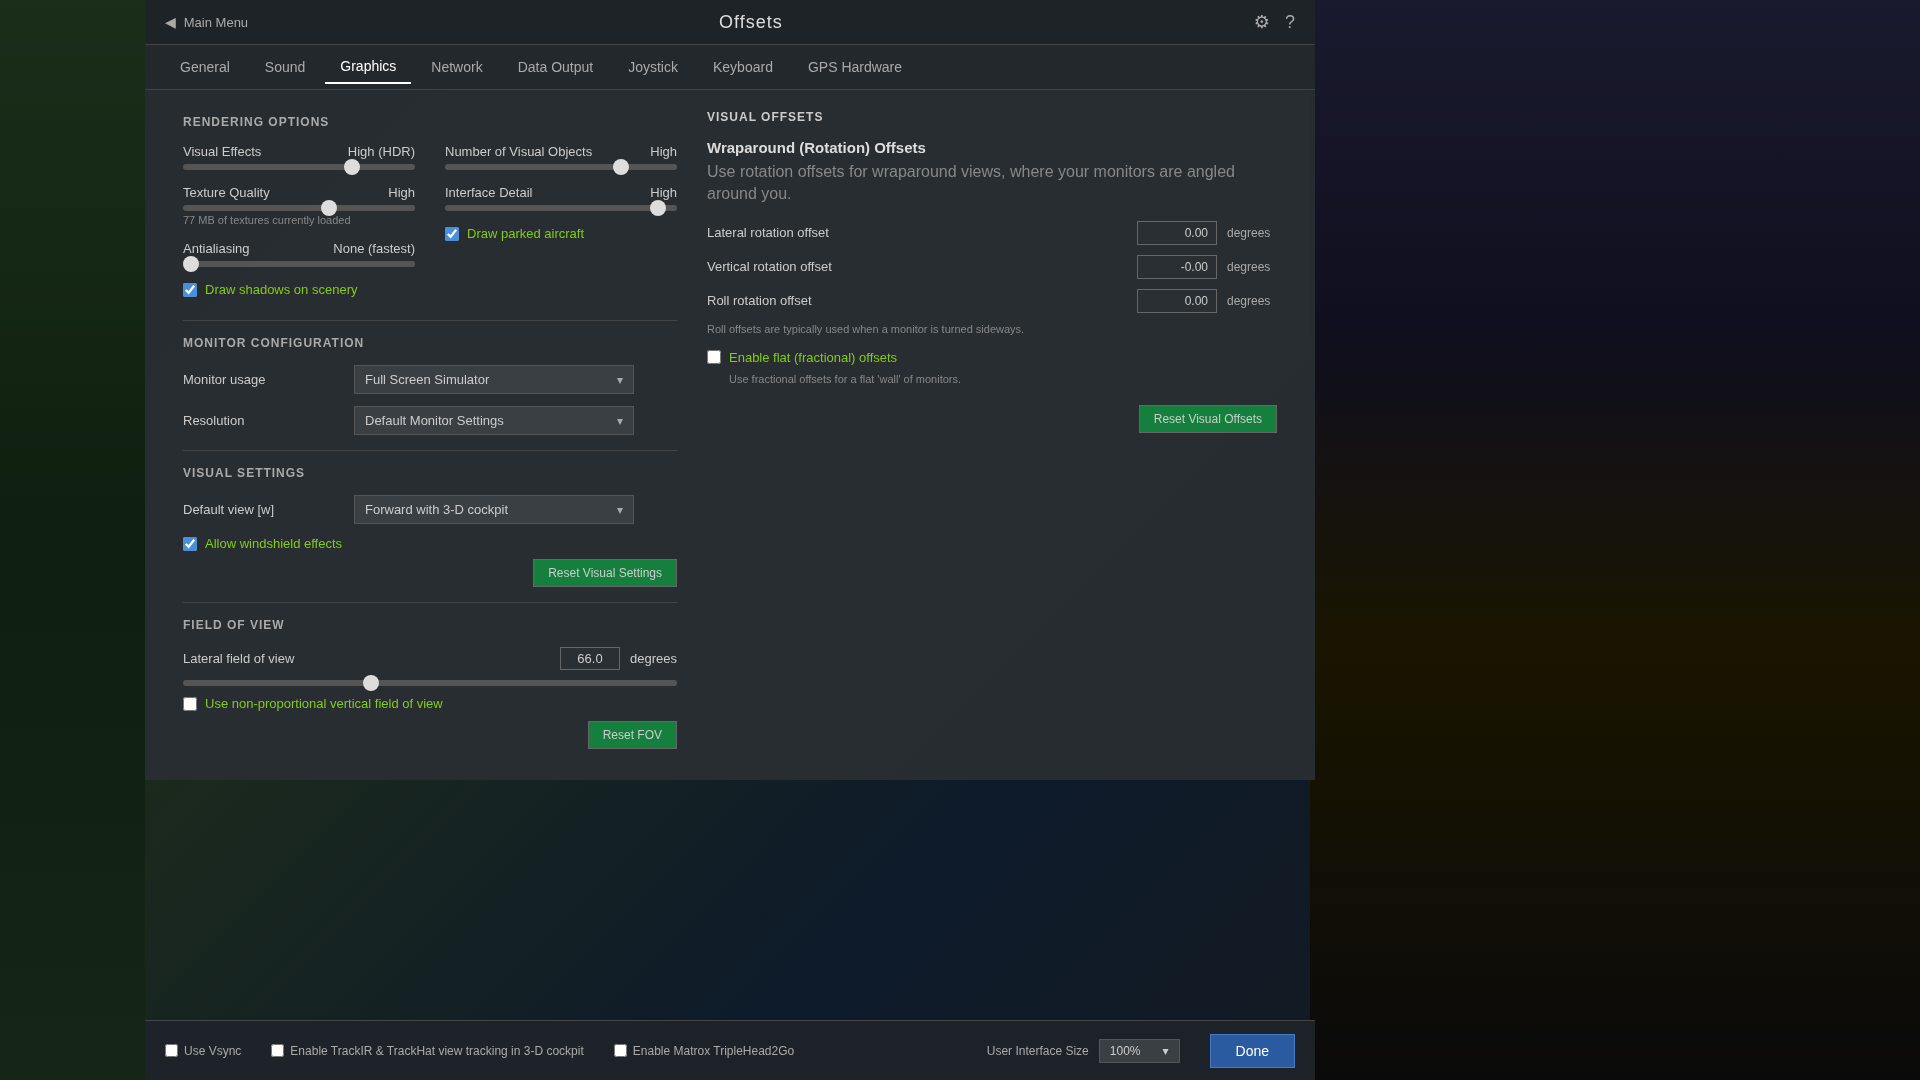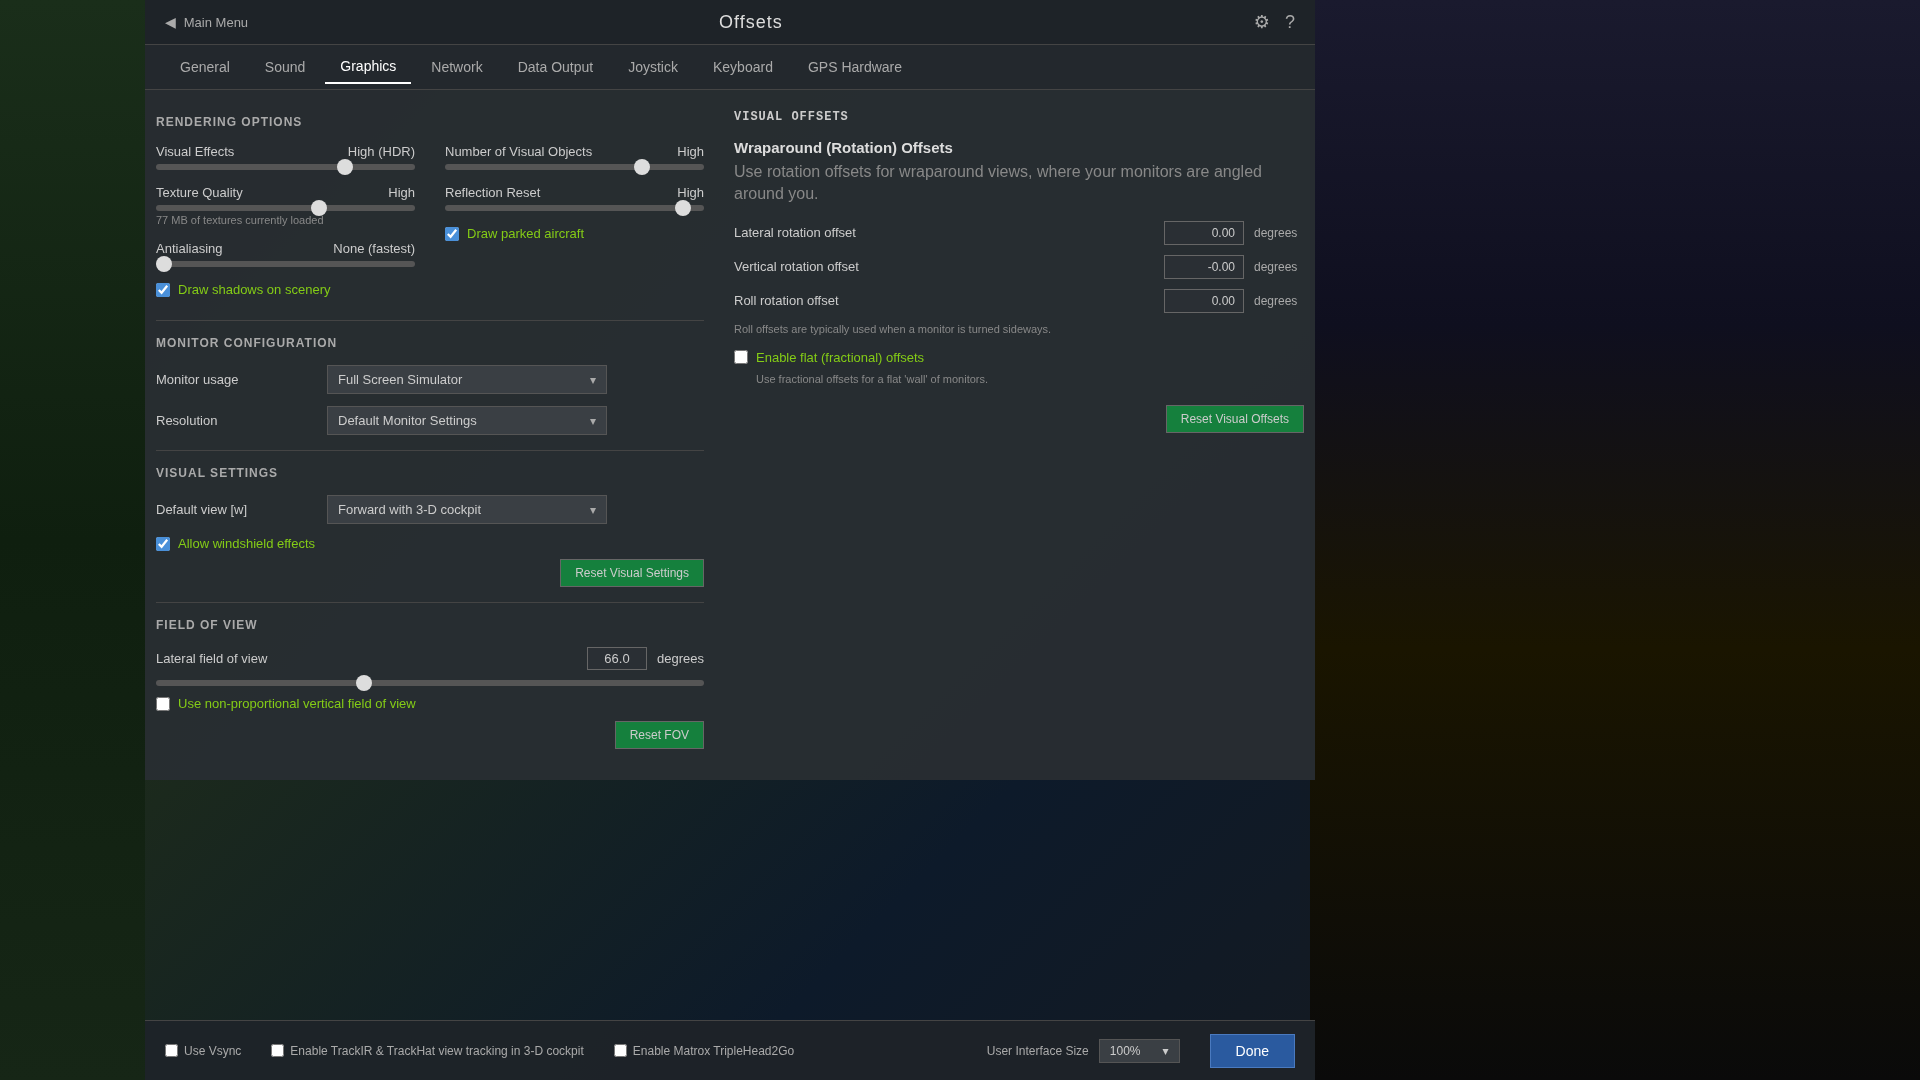"RENDERING OPTIONS" .content { padding: 20px 11px -> 20px 38px }
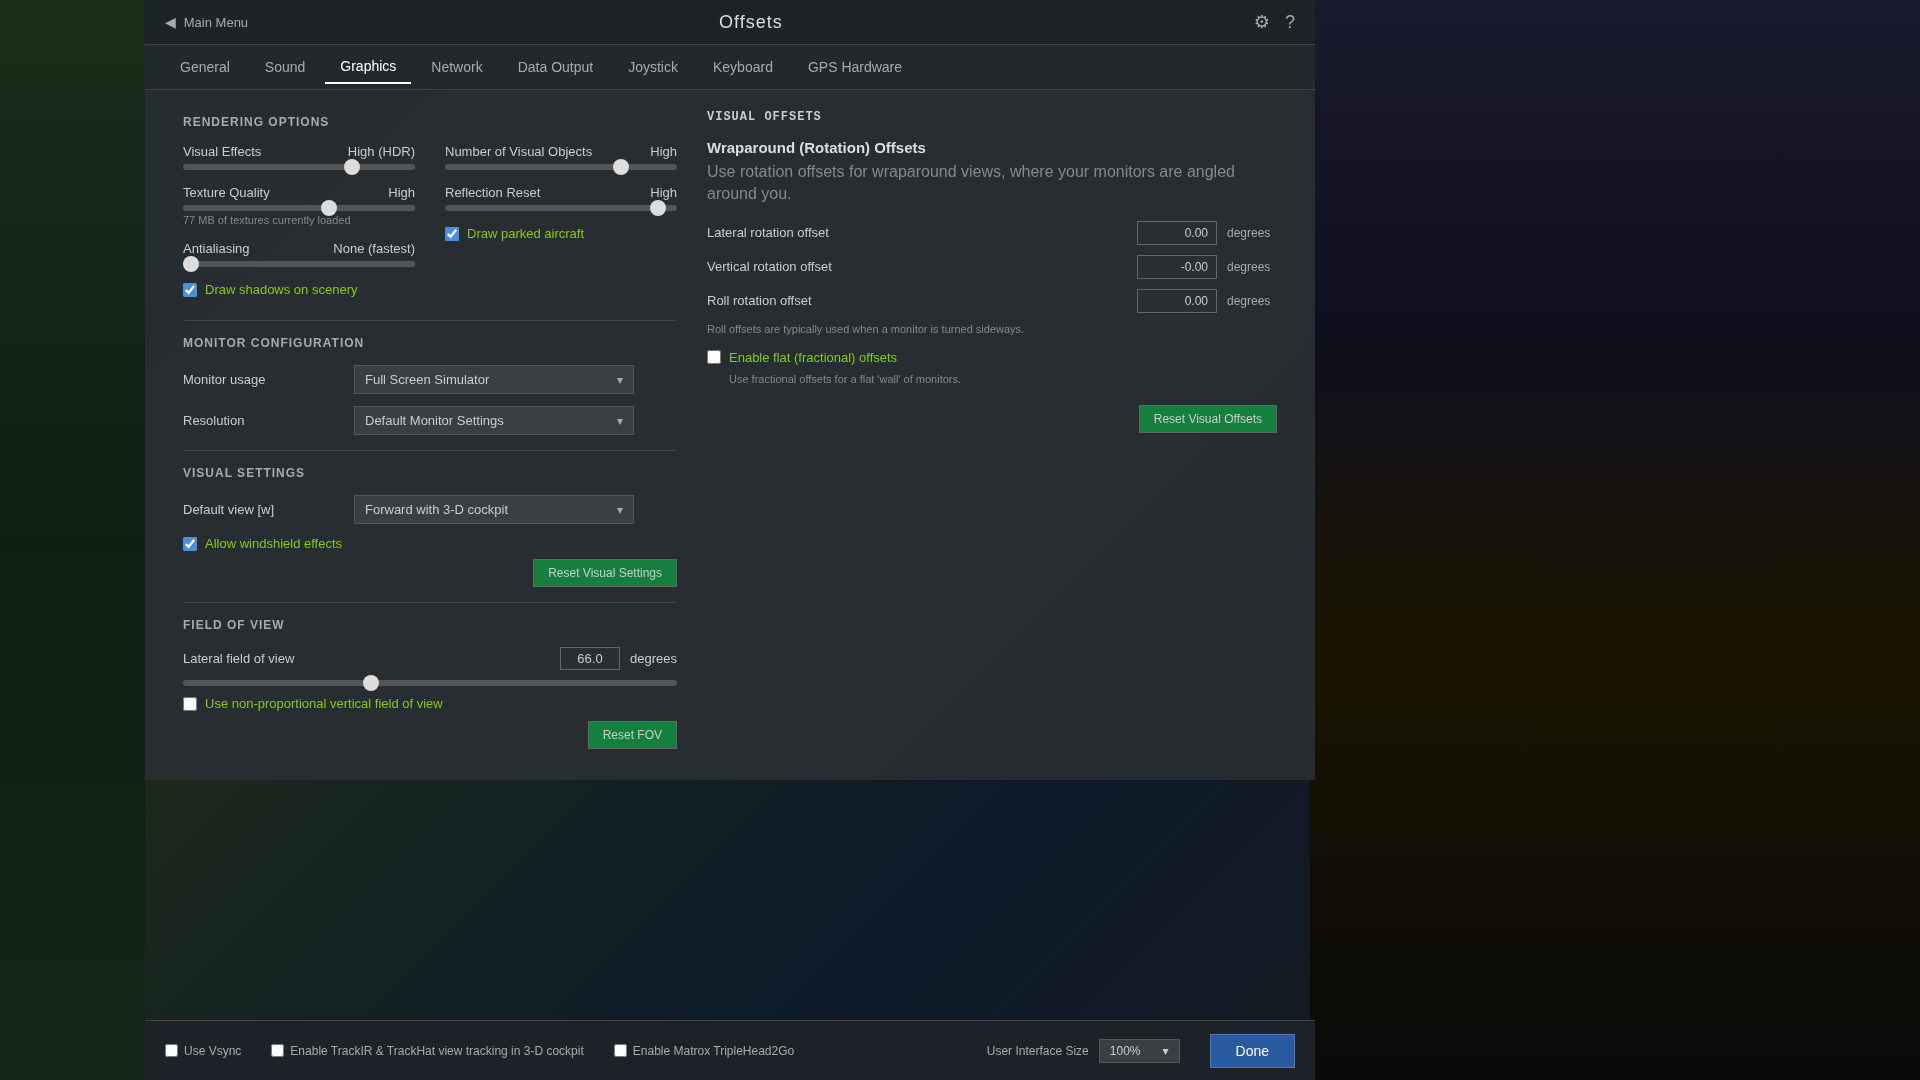"VISUAL OFFSETS" .visual-offsets-header { font-family: Liberation Mono, monospace -> none }
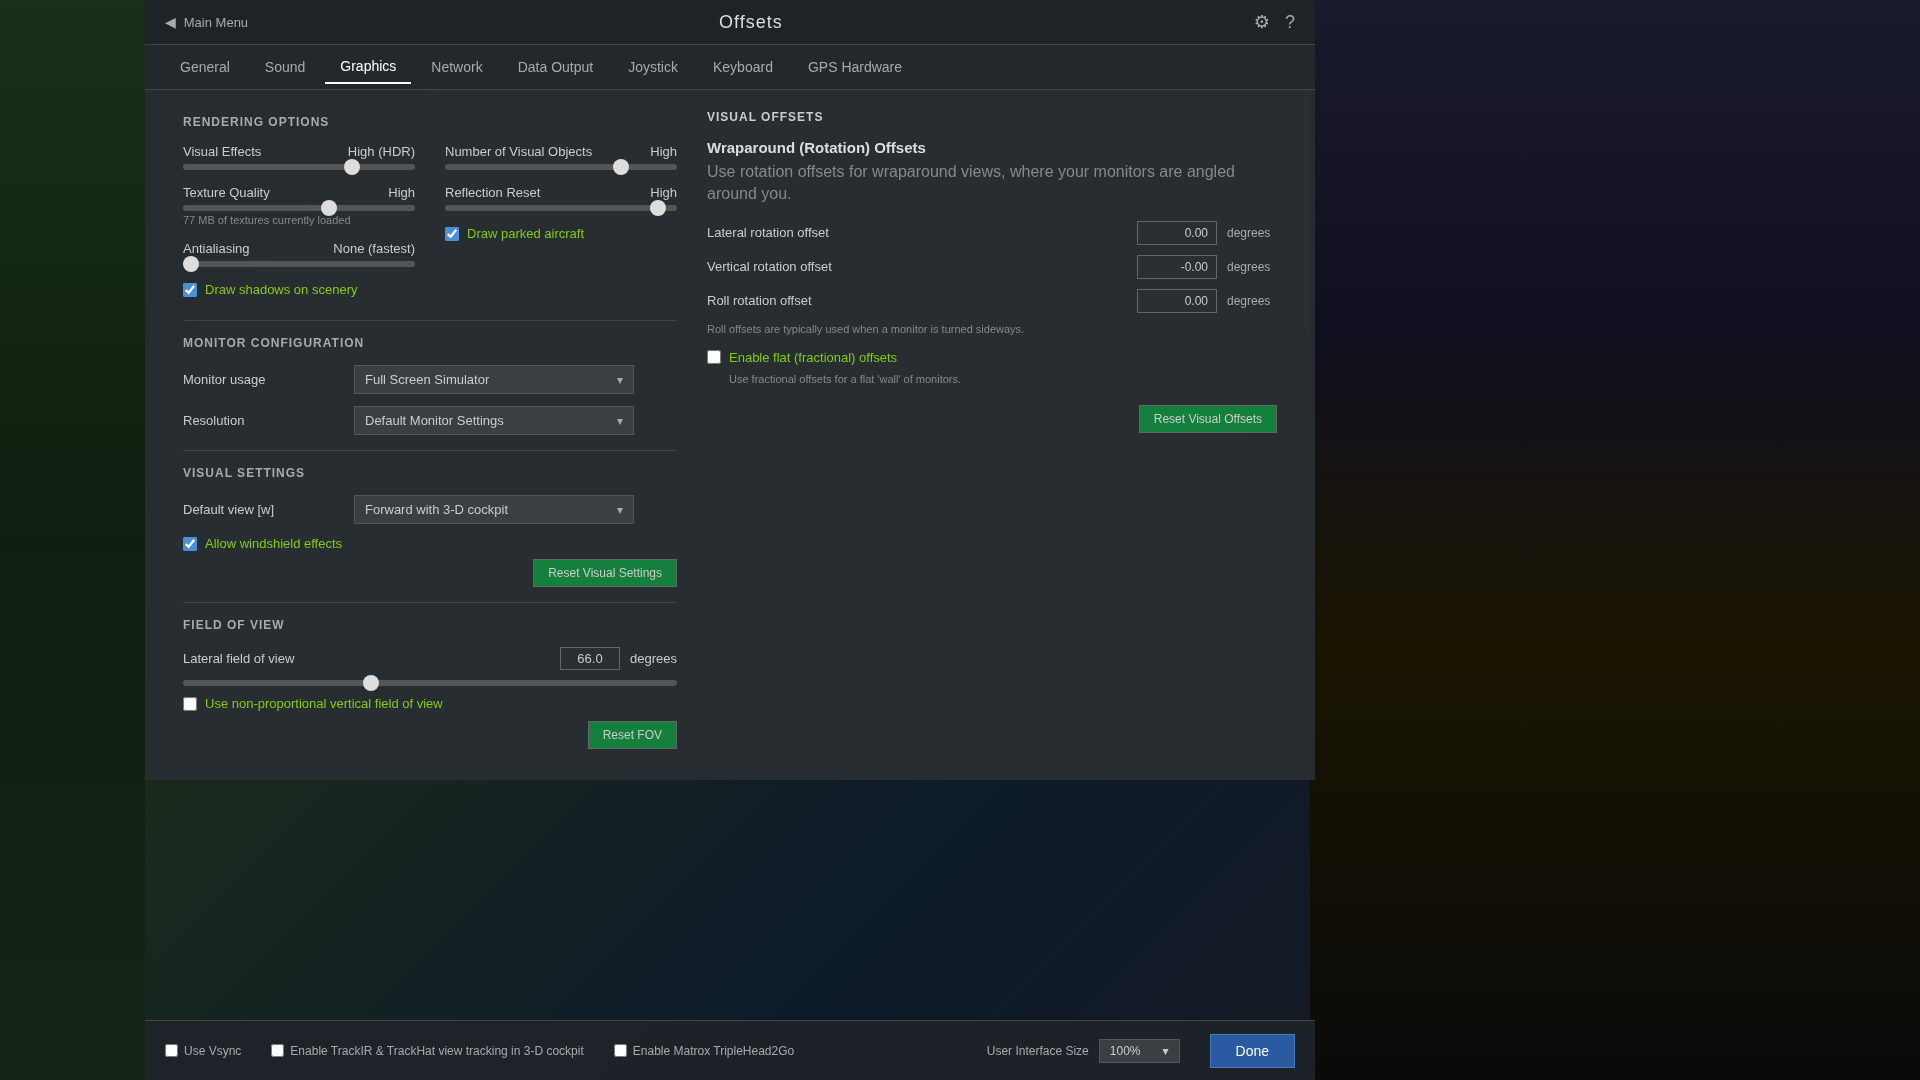"Reflection Reset" span.slider-label { text: Reflection Reset -> Interface Detail }
